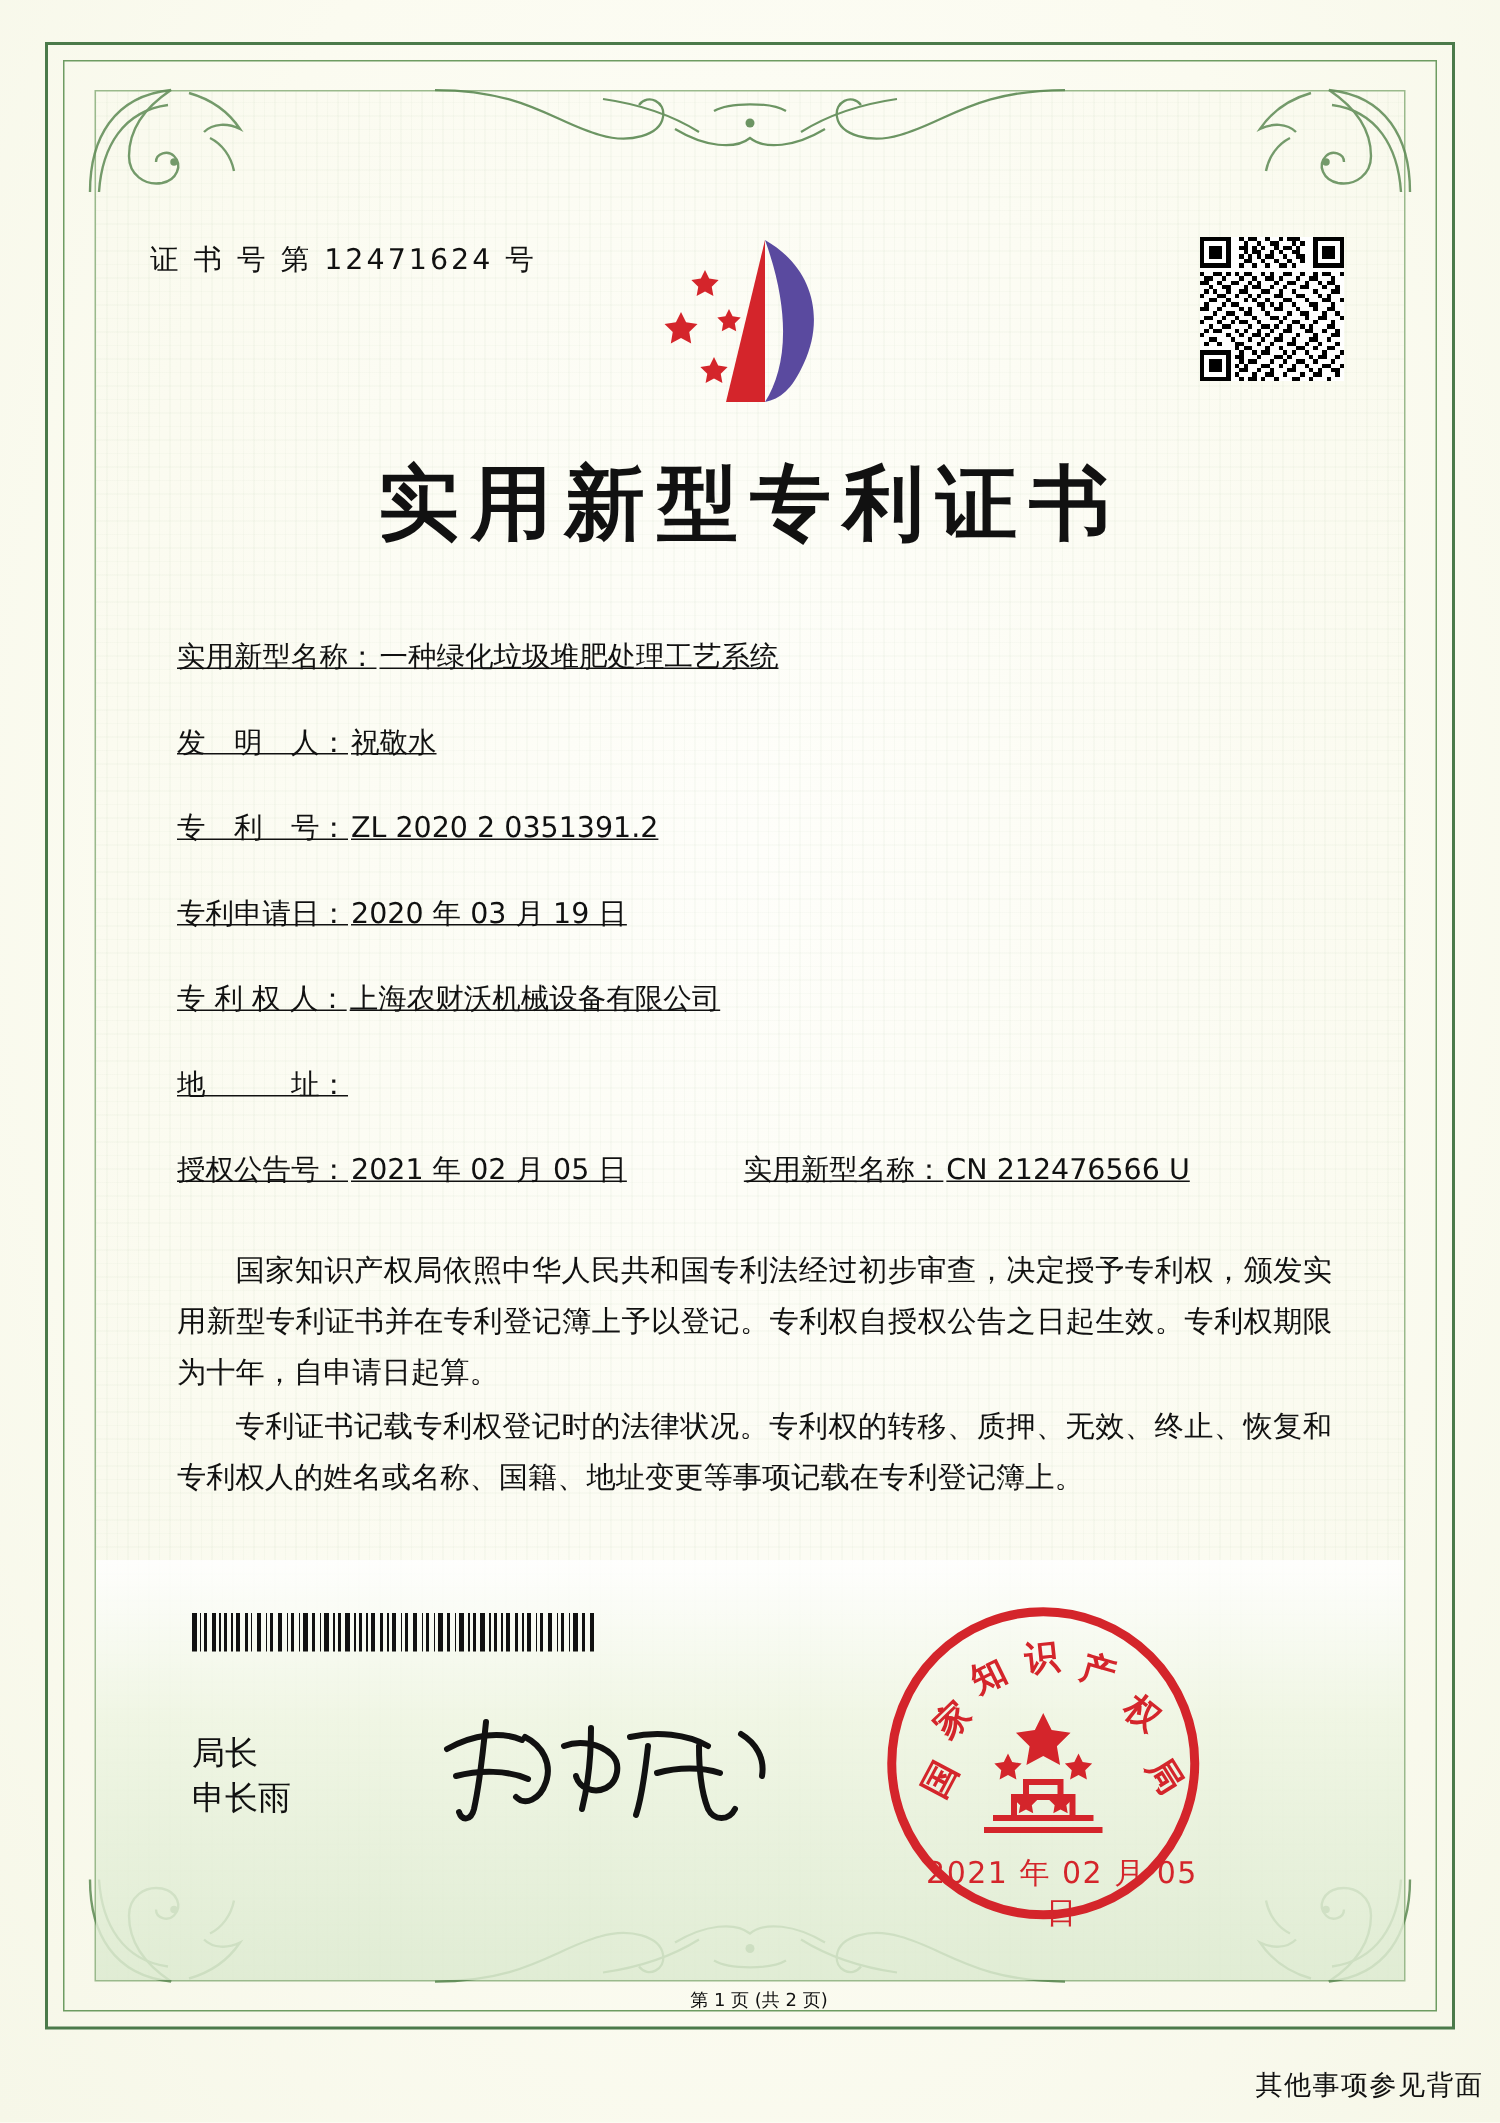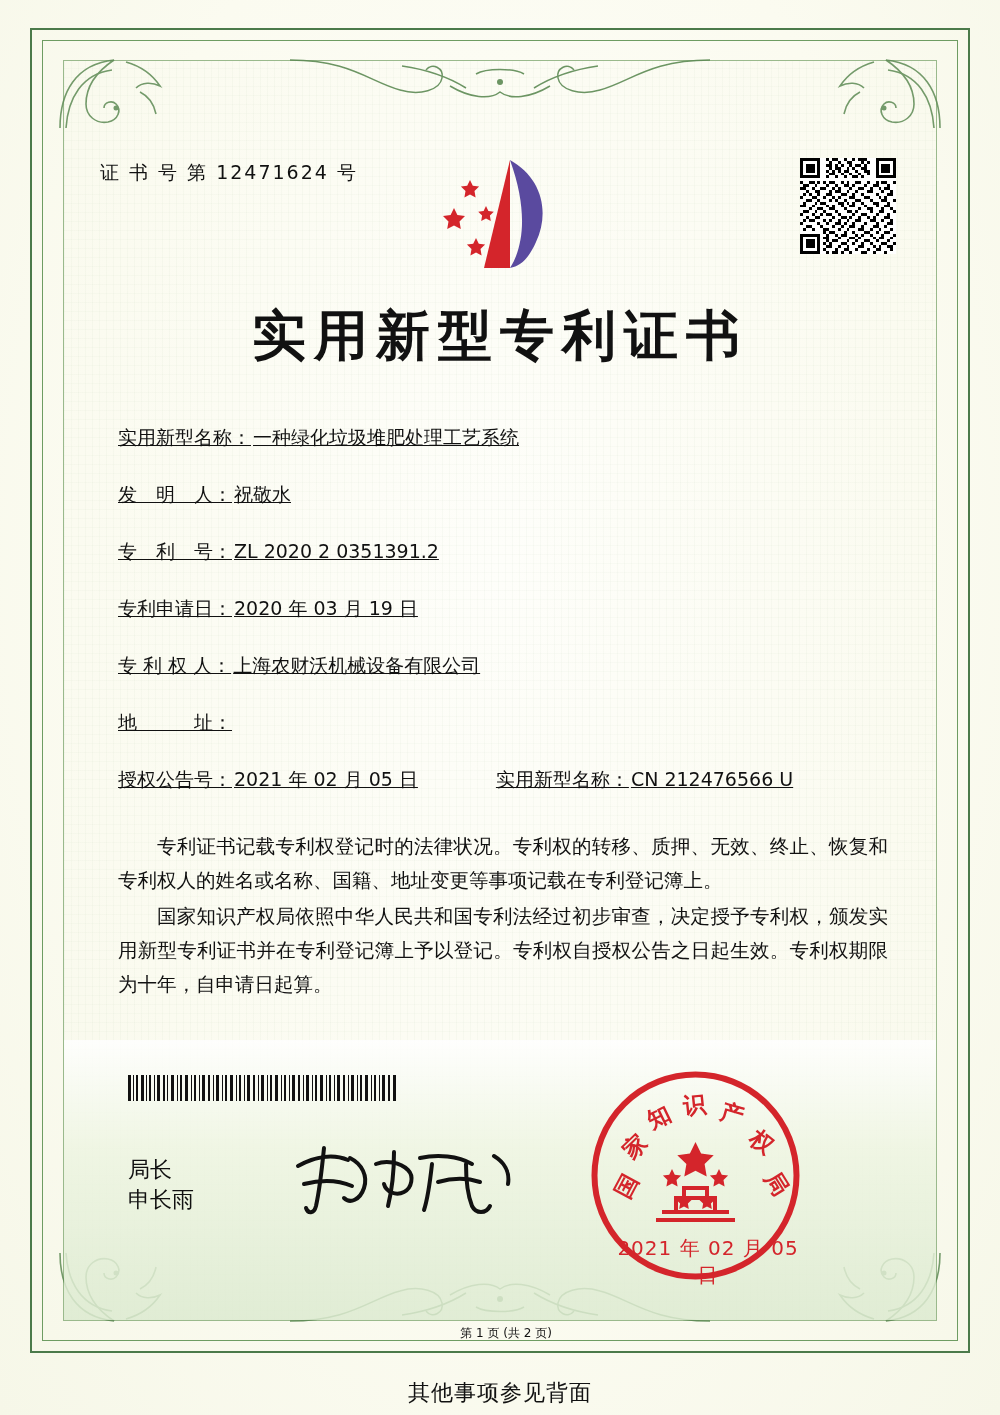"专利证书记载专利权登记时的法律状况。专利权的转移、质押、无效、终止、恢复和专利权" p { order: before "国家知识产权局依照中华人民共和国专利法经过初步审查，决定授予专利权，颁发实用新型" -> after "国家知识产权局依照中华人民共和国专利法经过初步审查，决定授予专利权，颁发实用新型" }
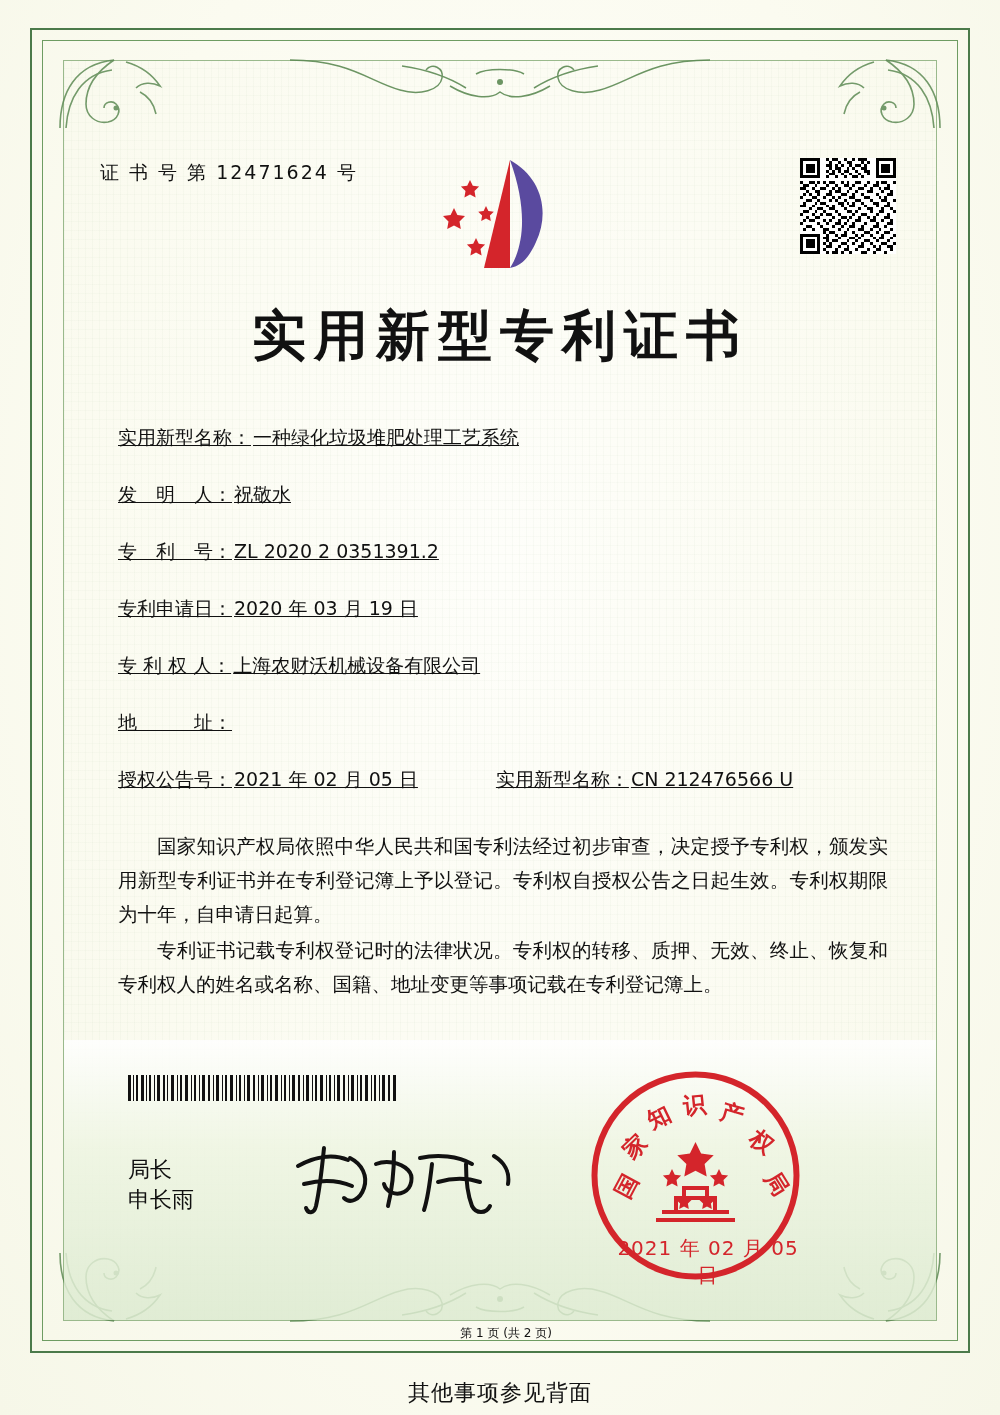"其他事项参见背面" .footer-note { font-size: 22px -> 18px; right: 0 -> 11px; text-align: center -> right }
